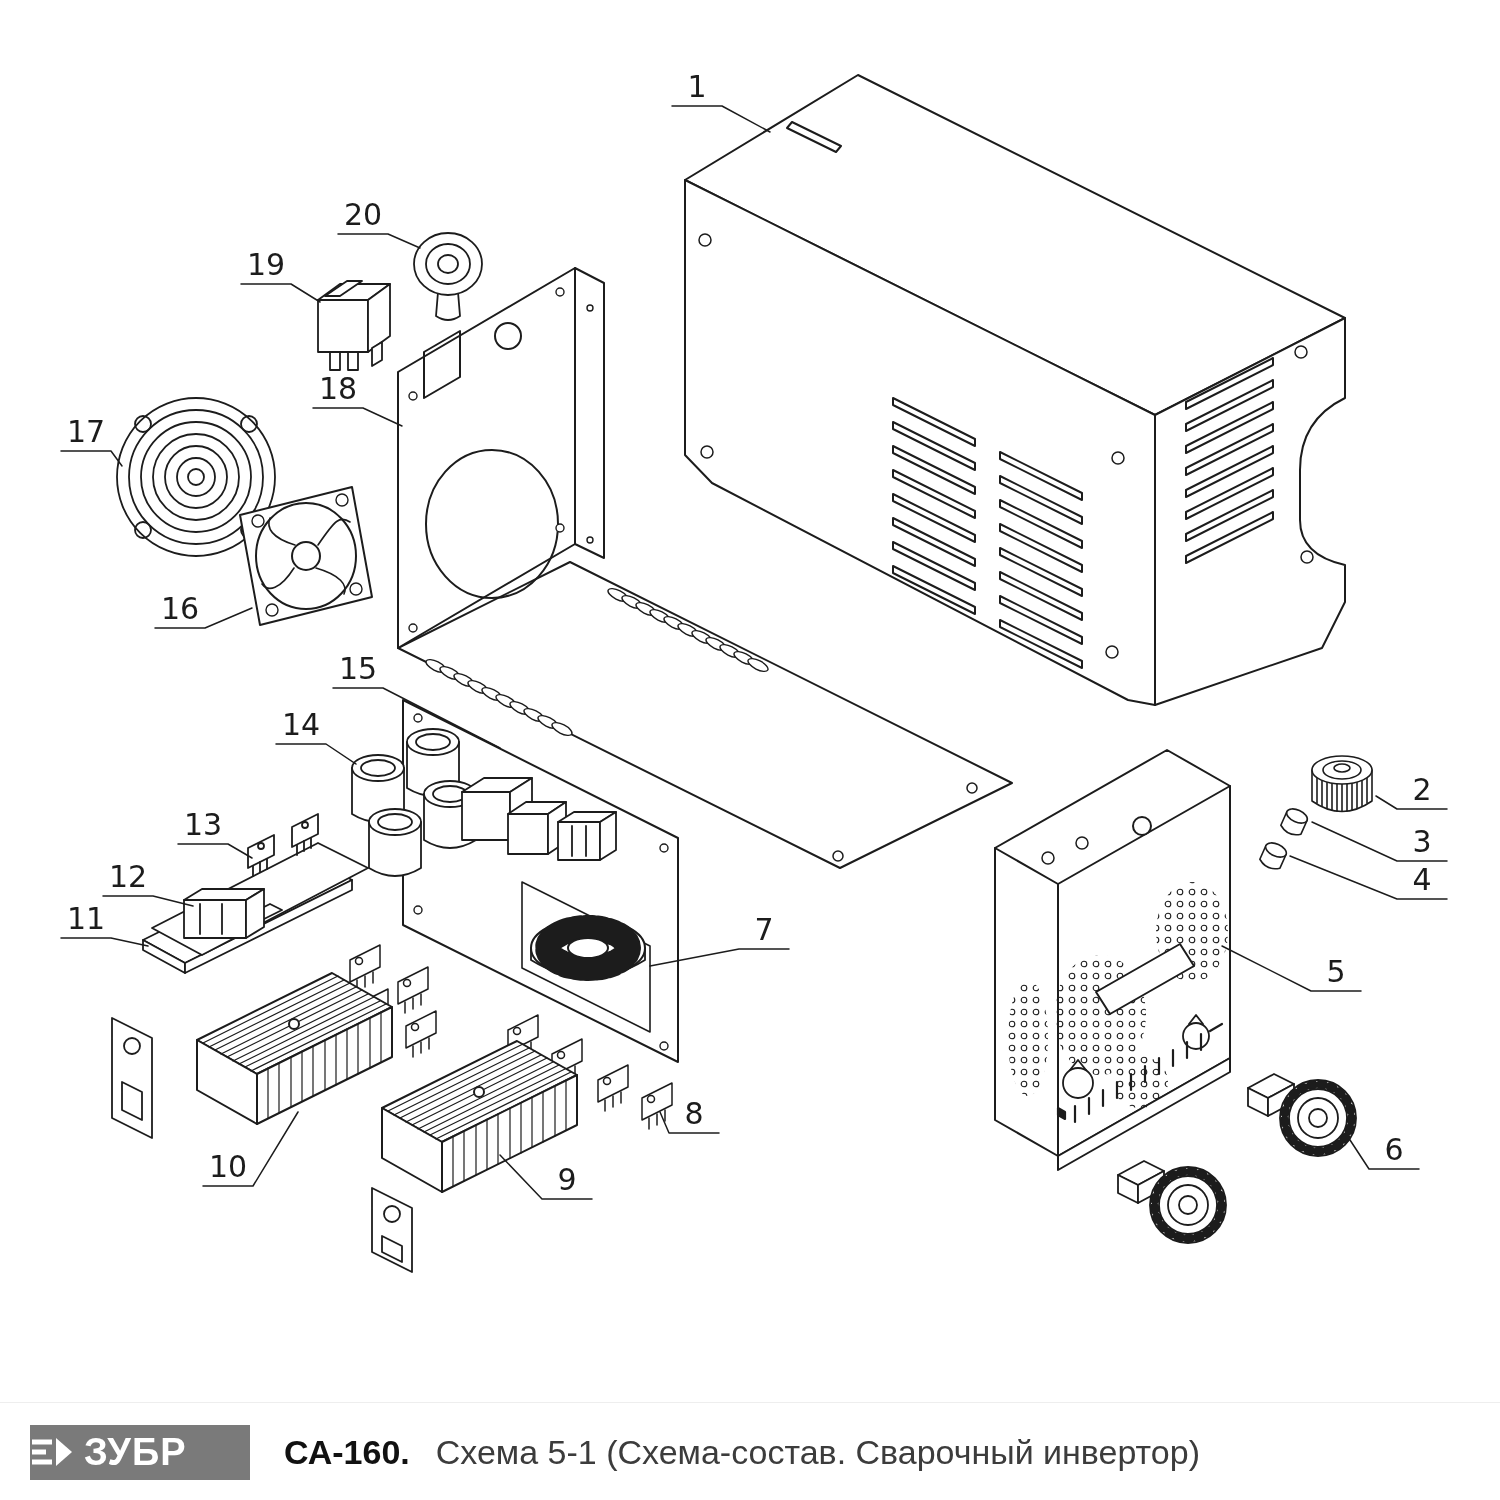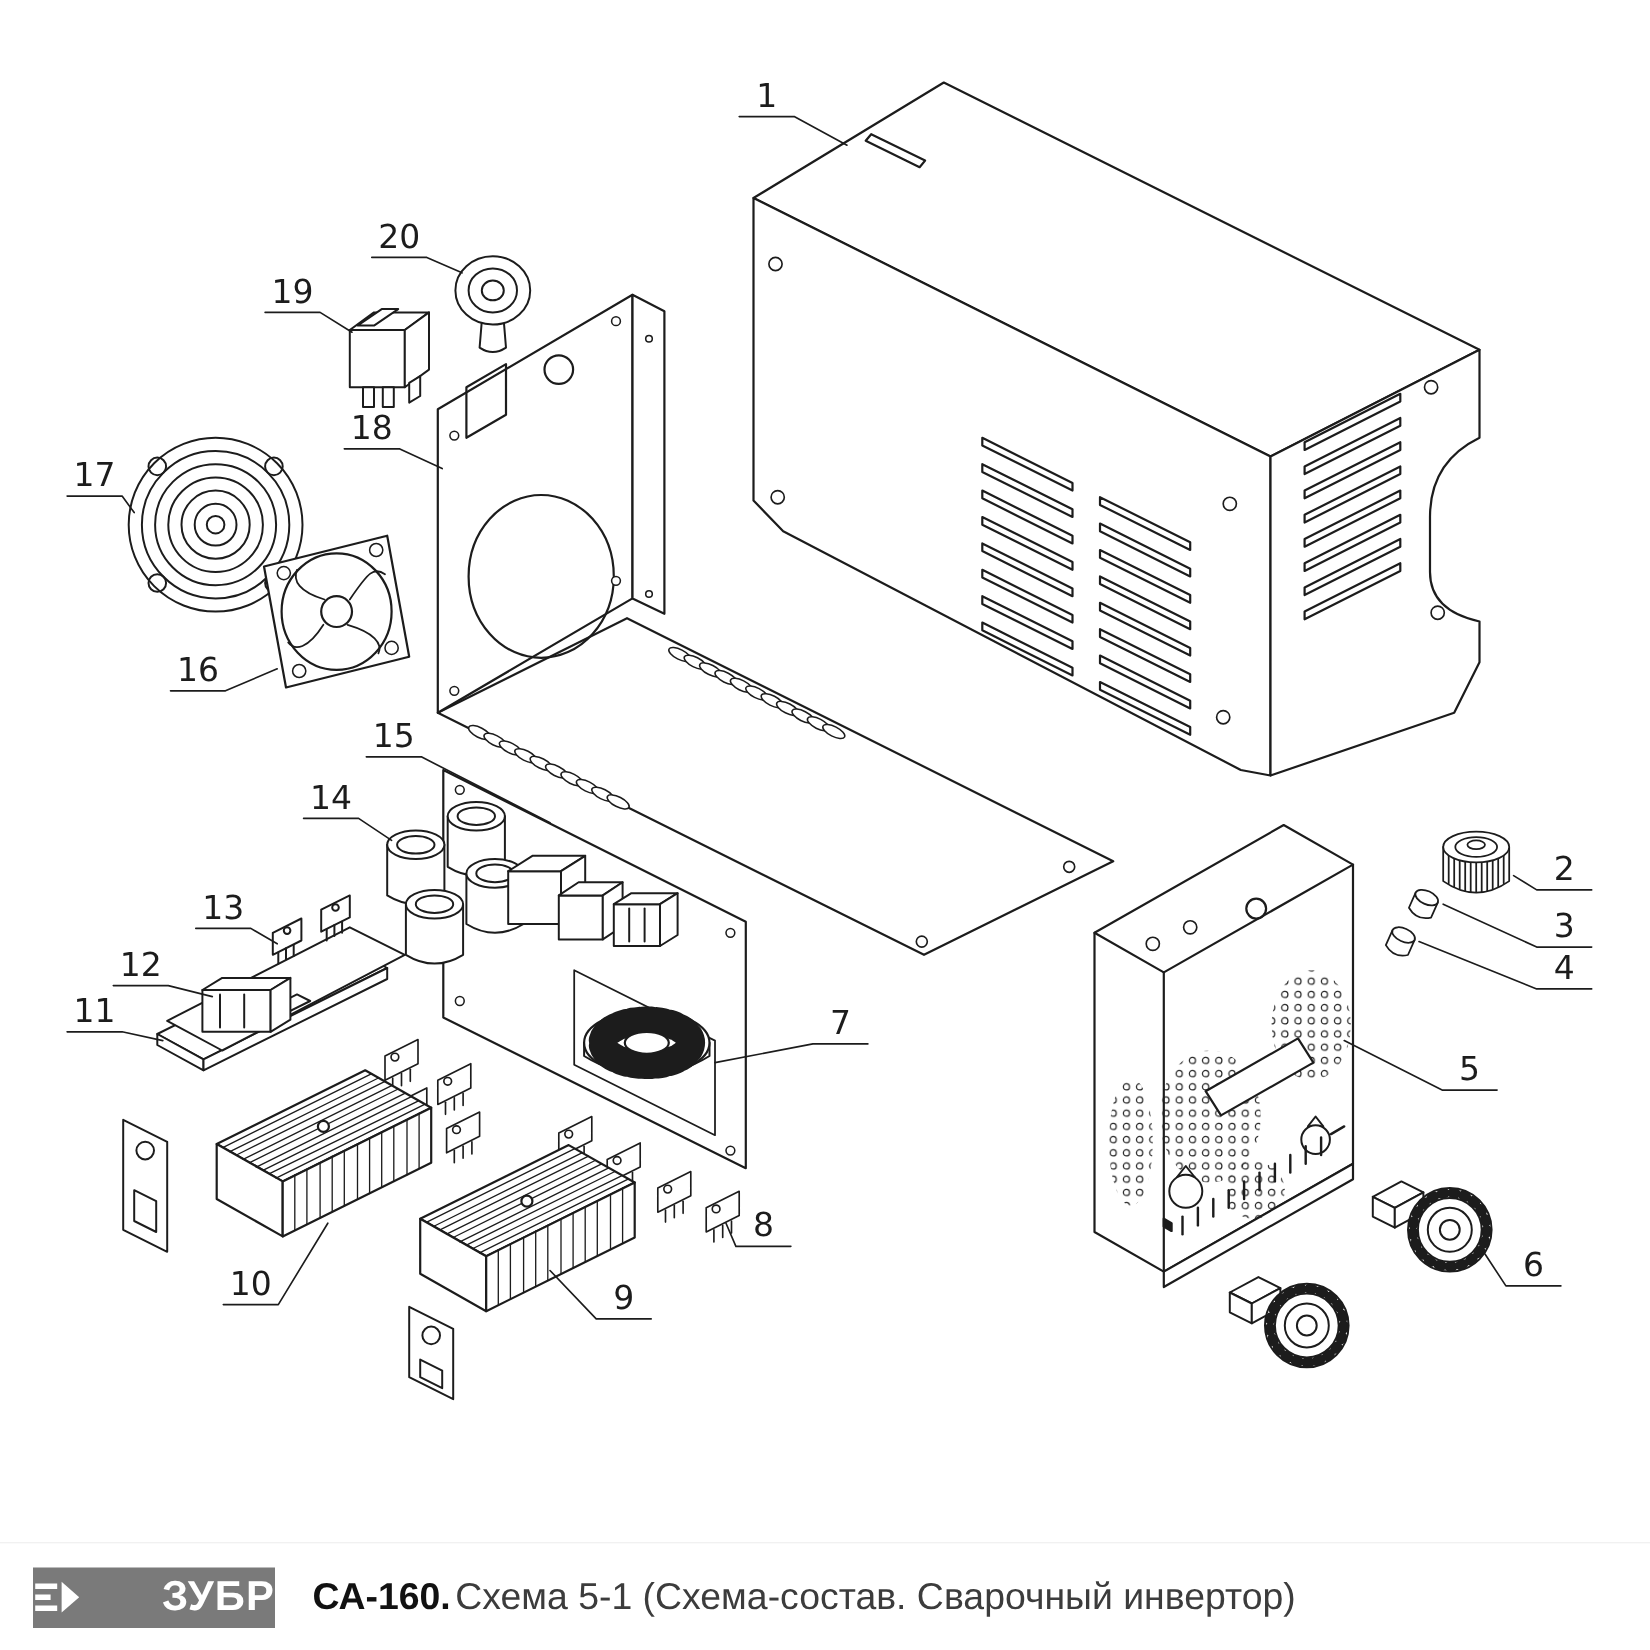"ЗУБР" .brand-box { justify-content: space-between -> flex-start }
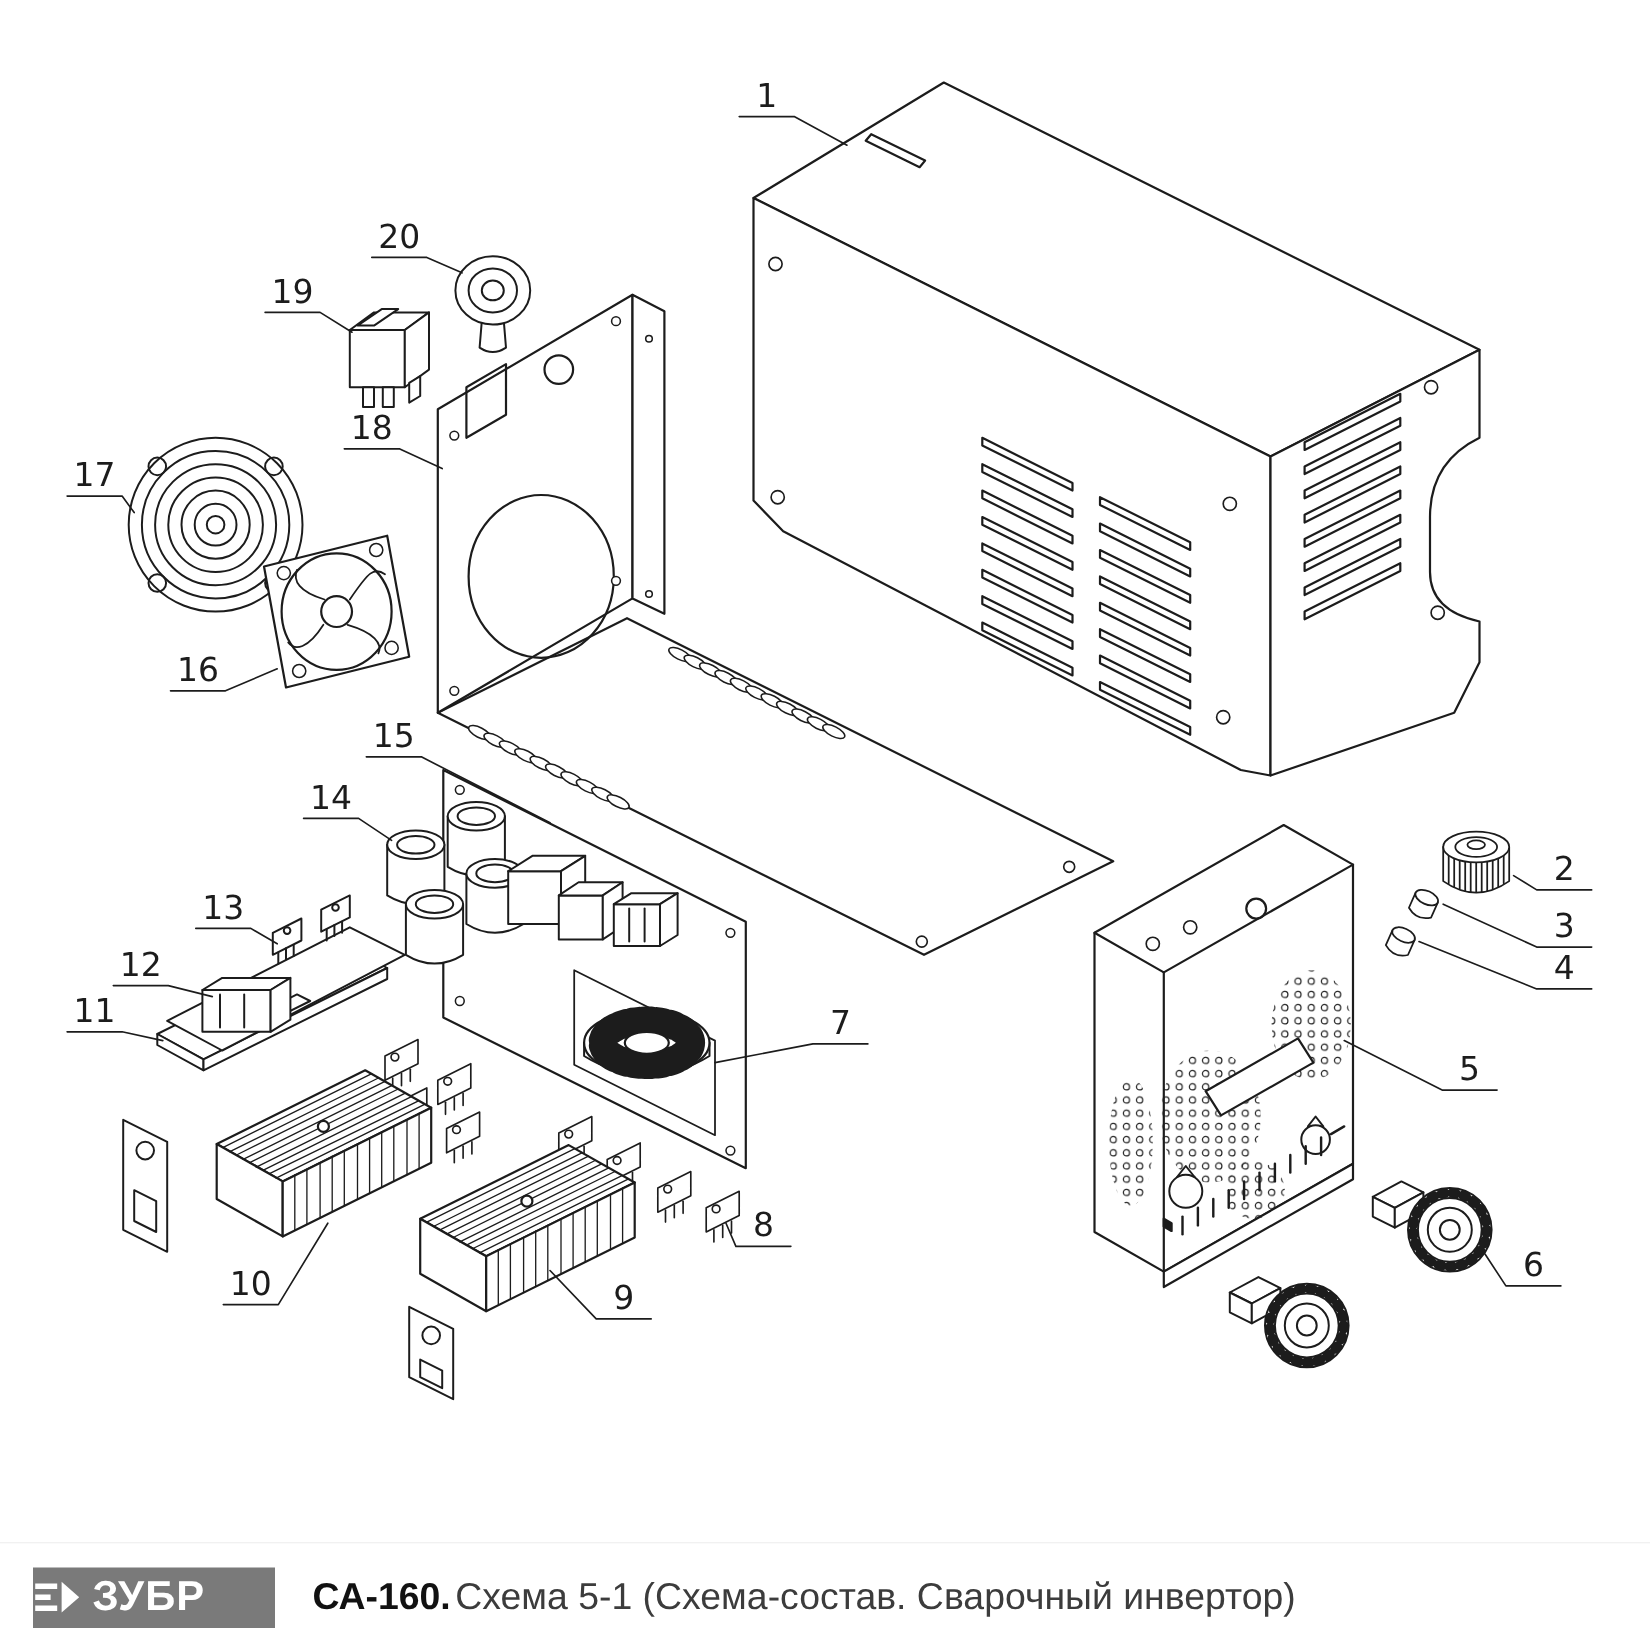"СА-160." .caption .model { margin-right: 4px -> 26px }
